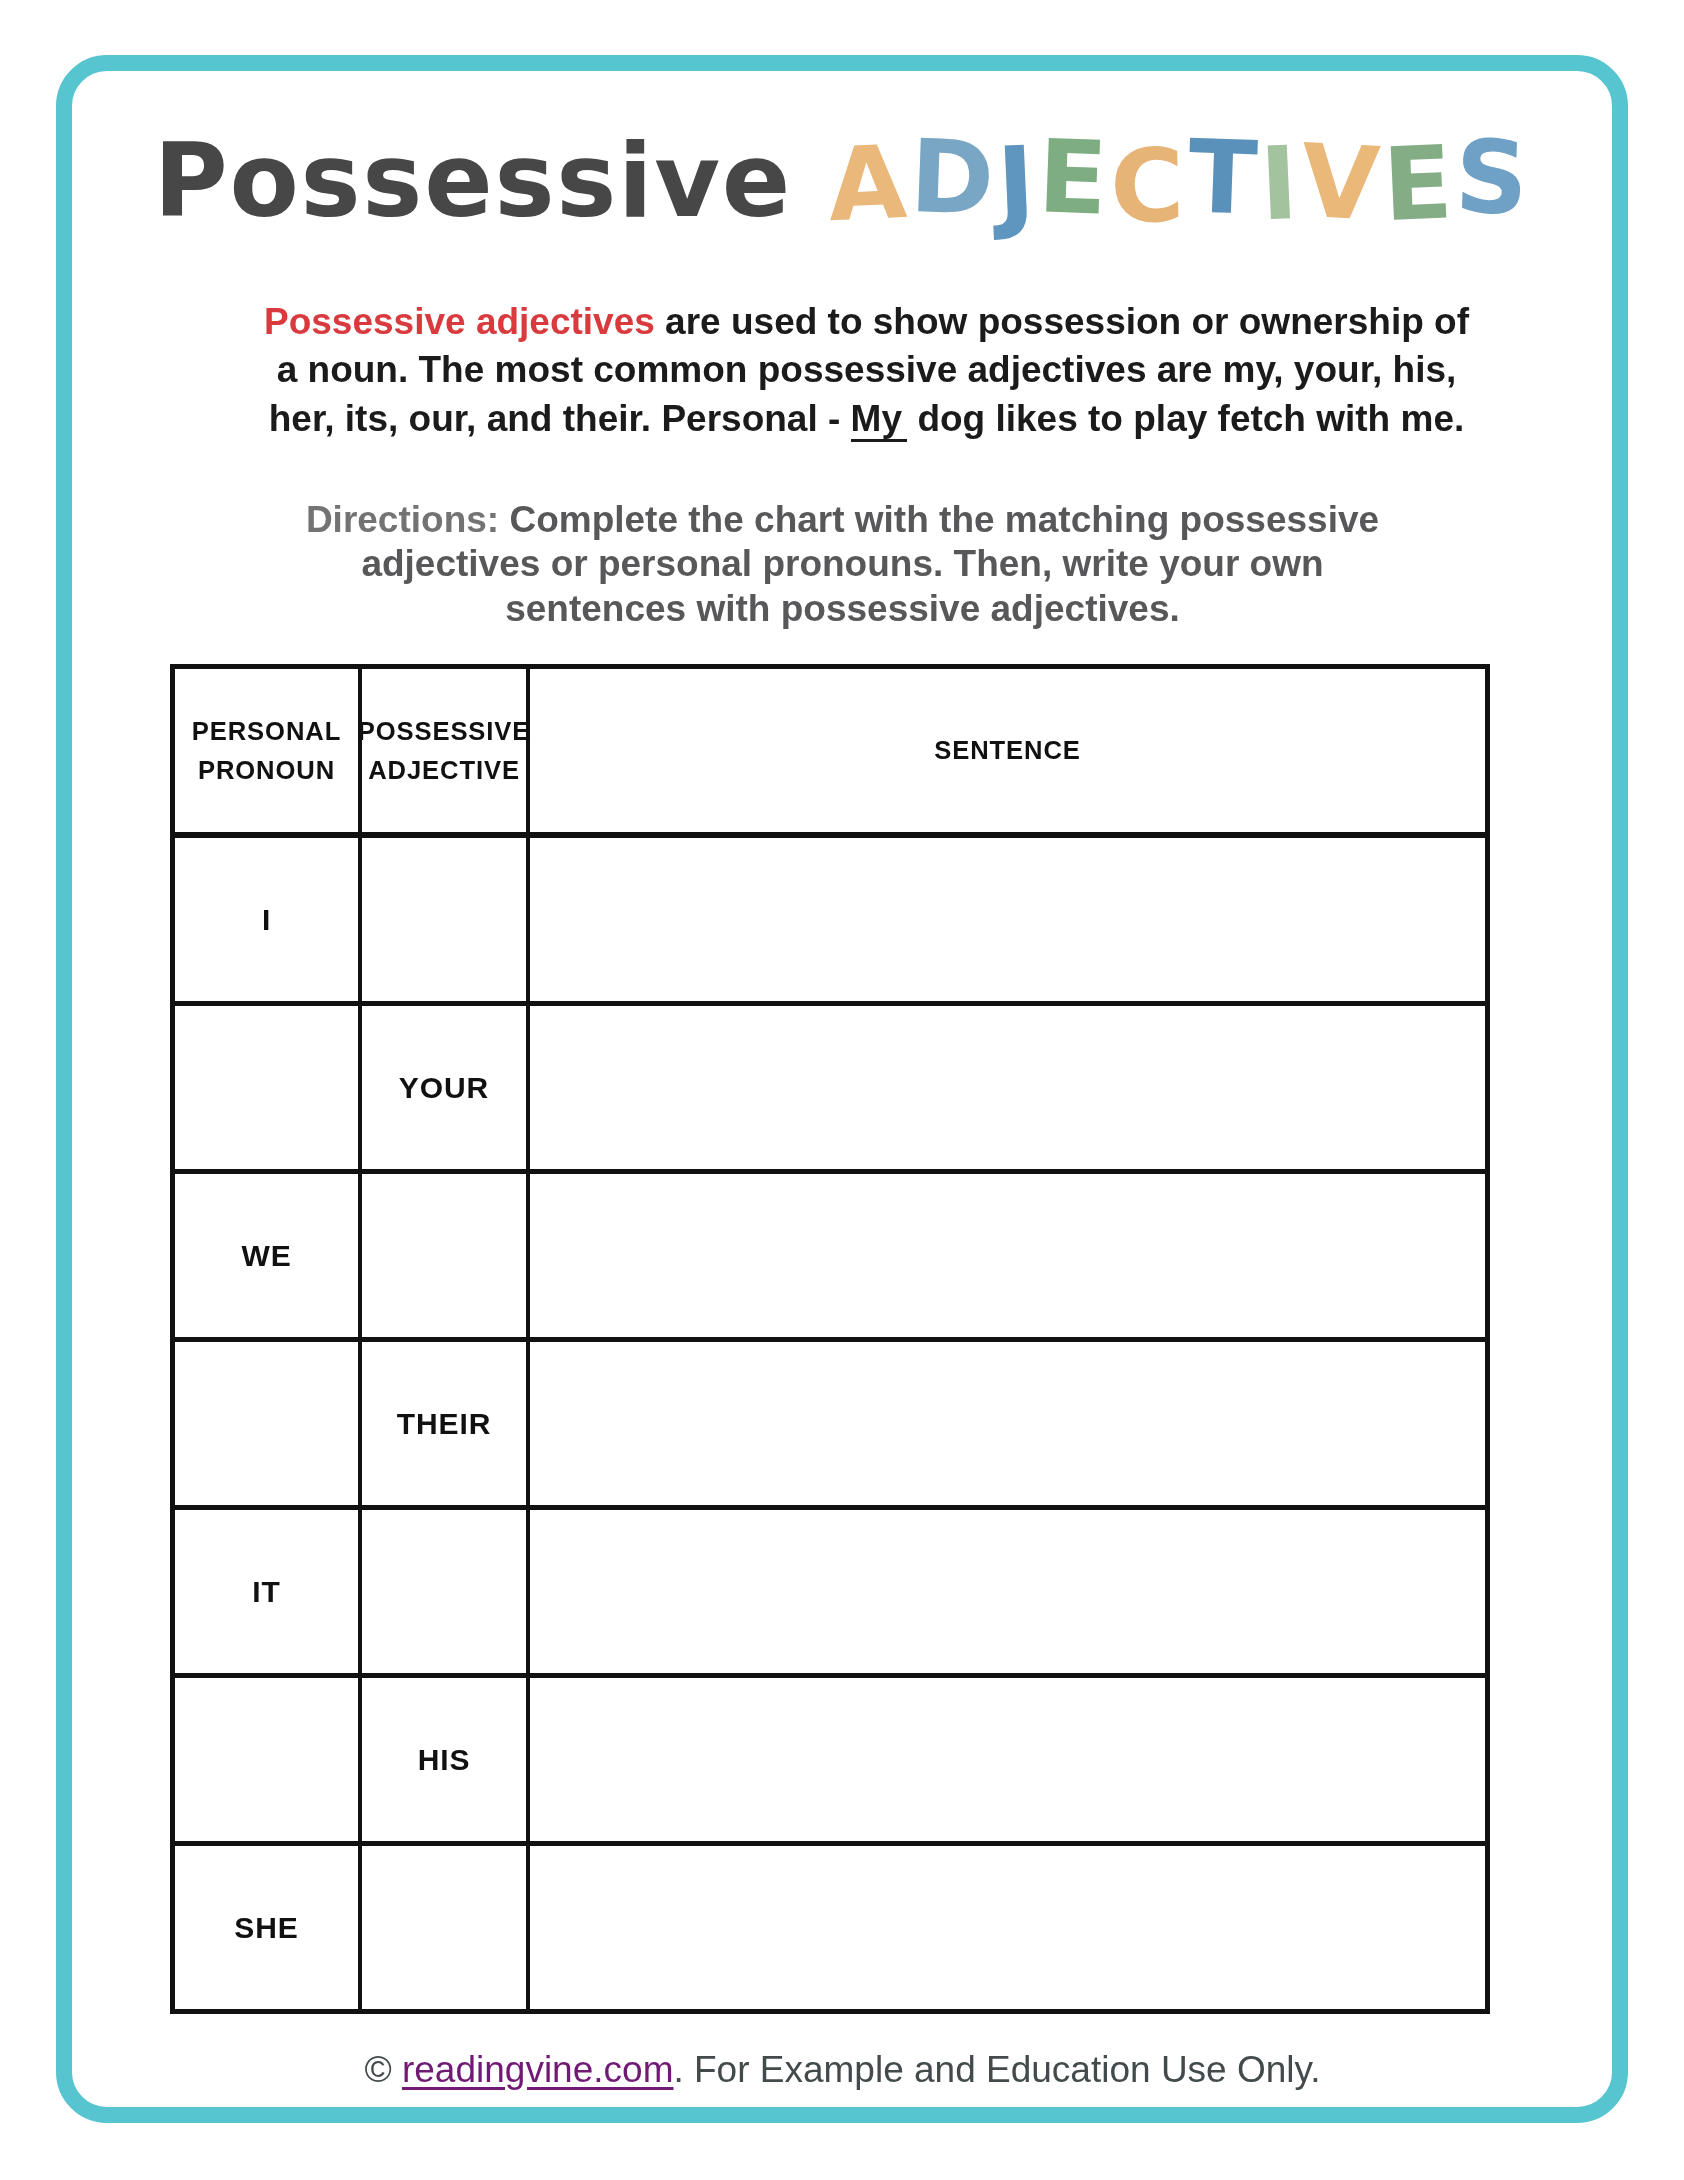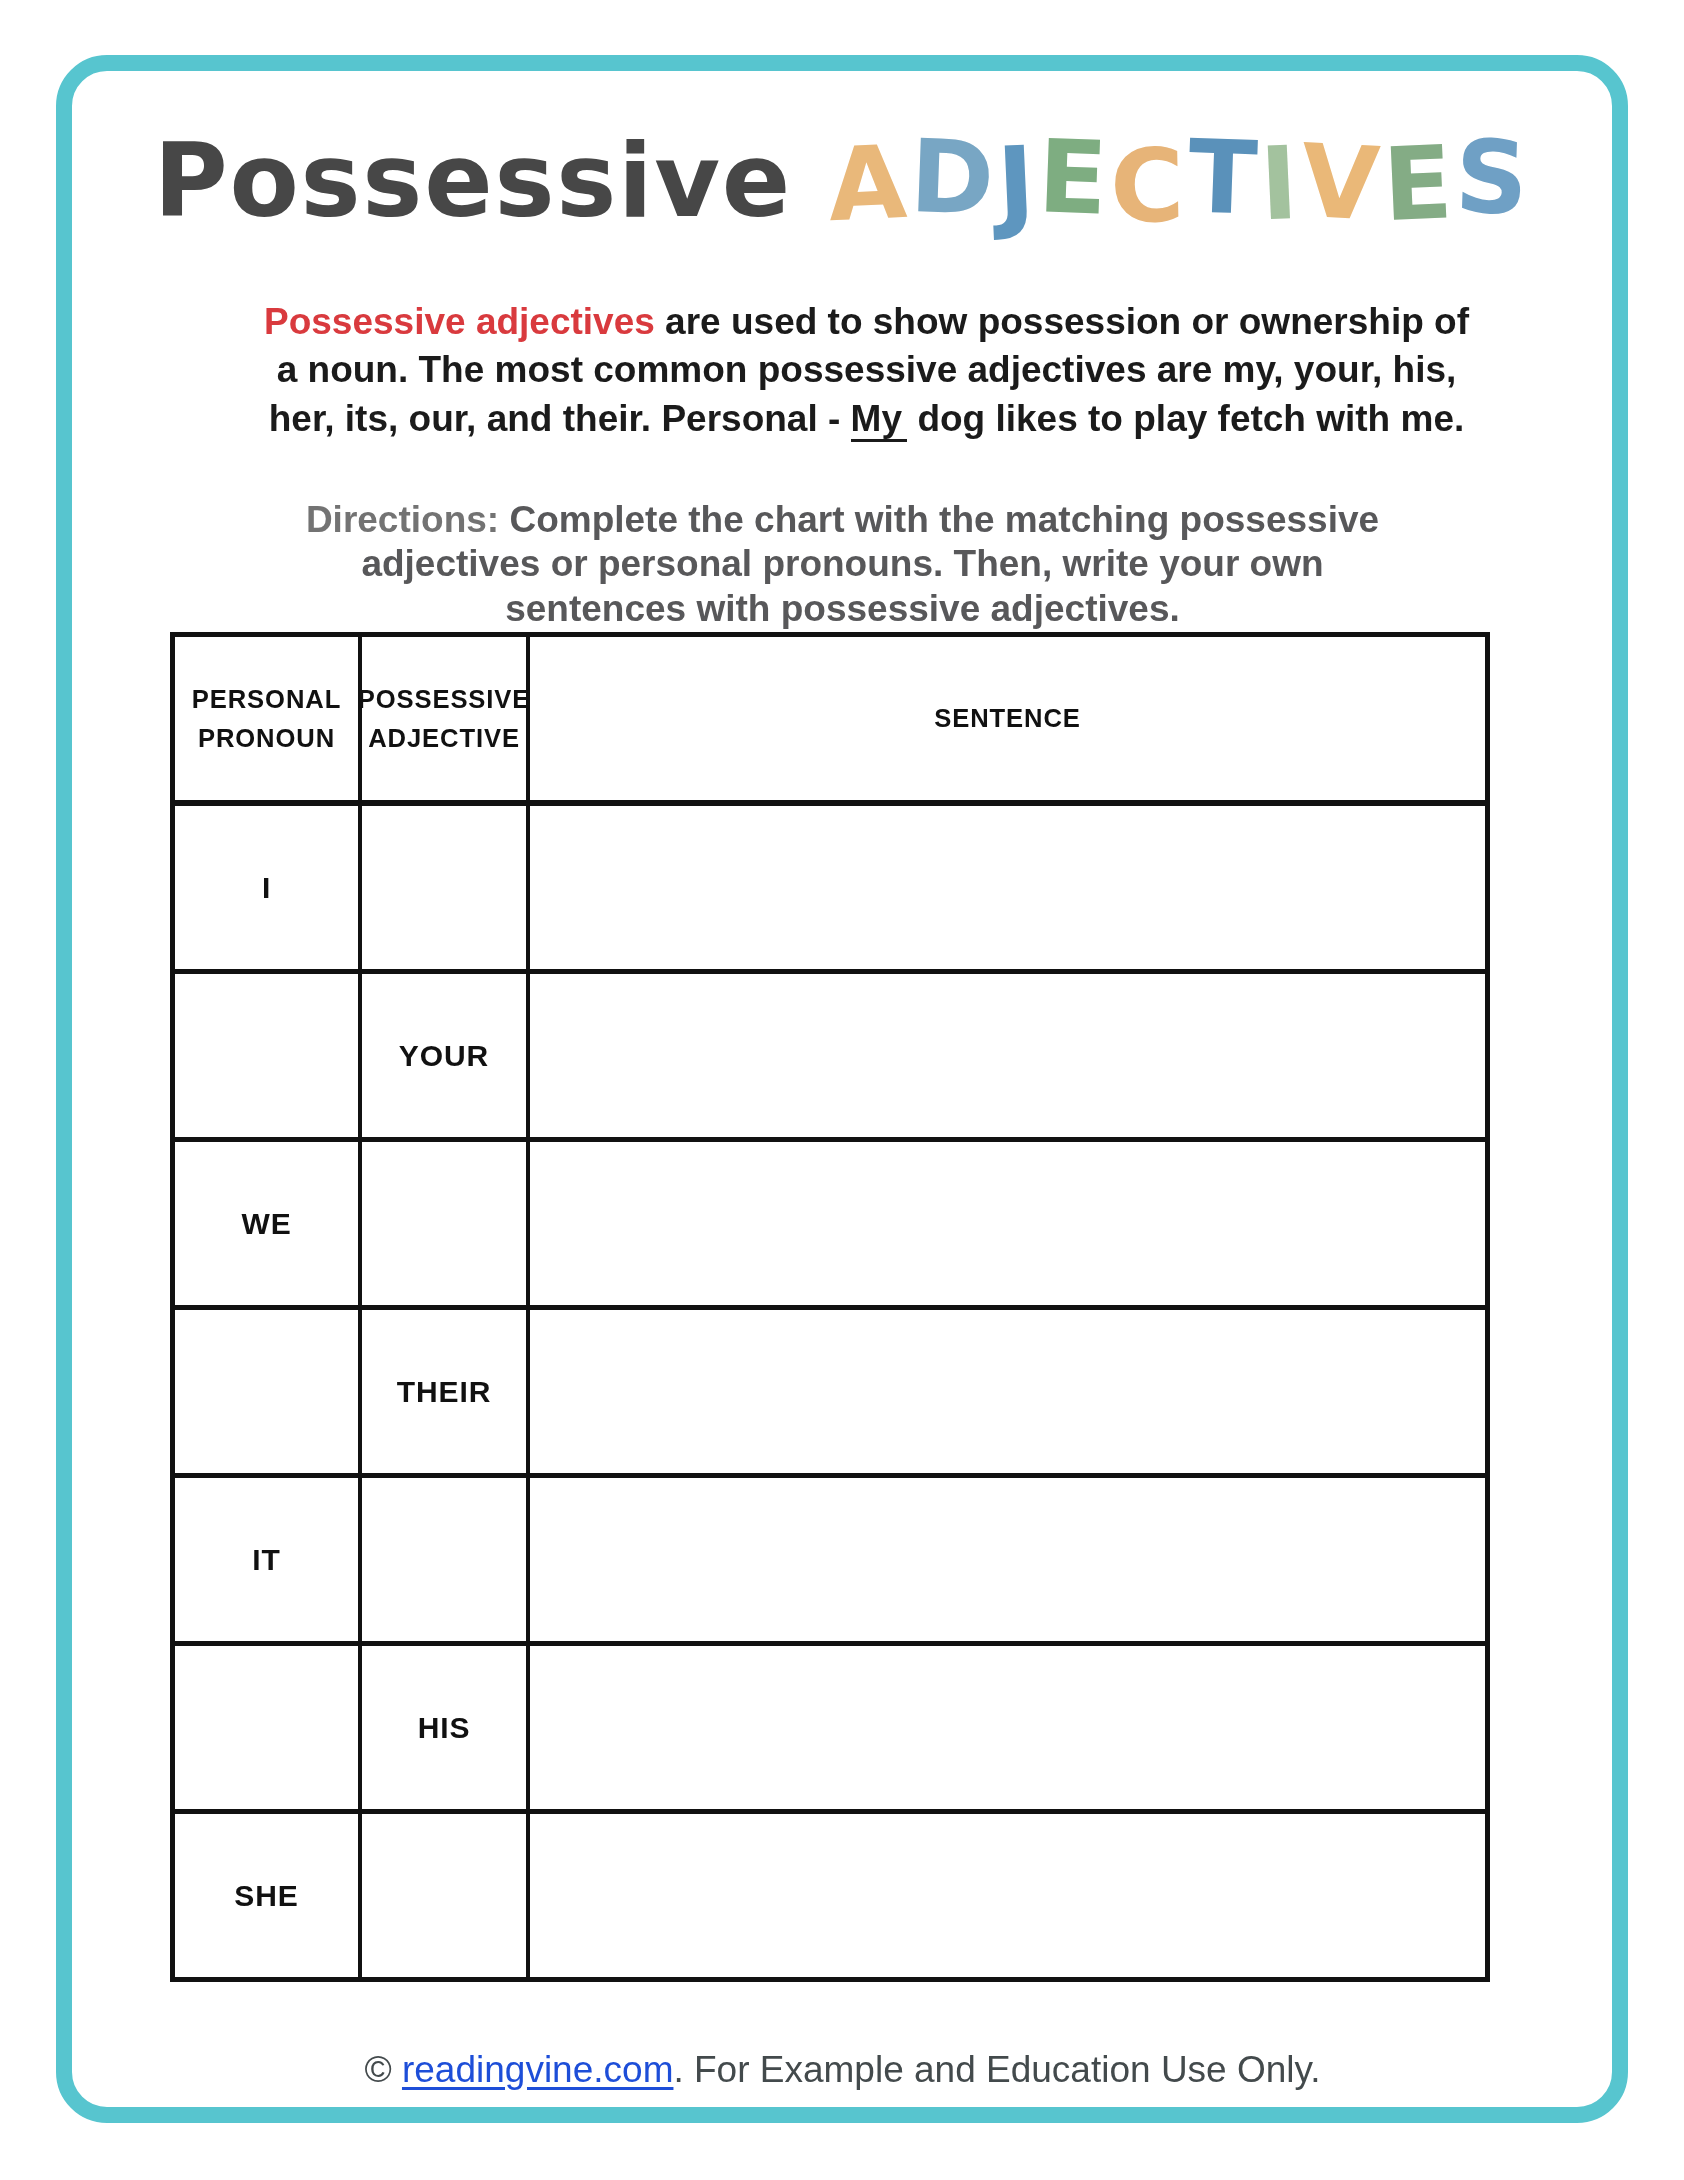"PERSONAL" .chart { top: 632px -> 664px }
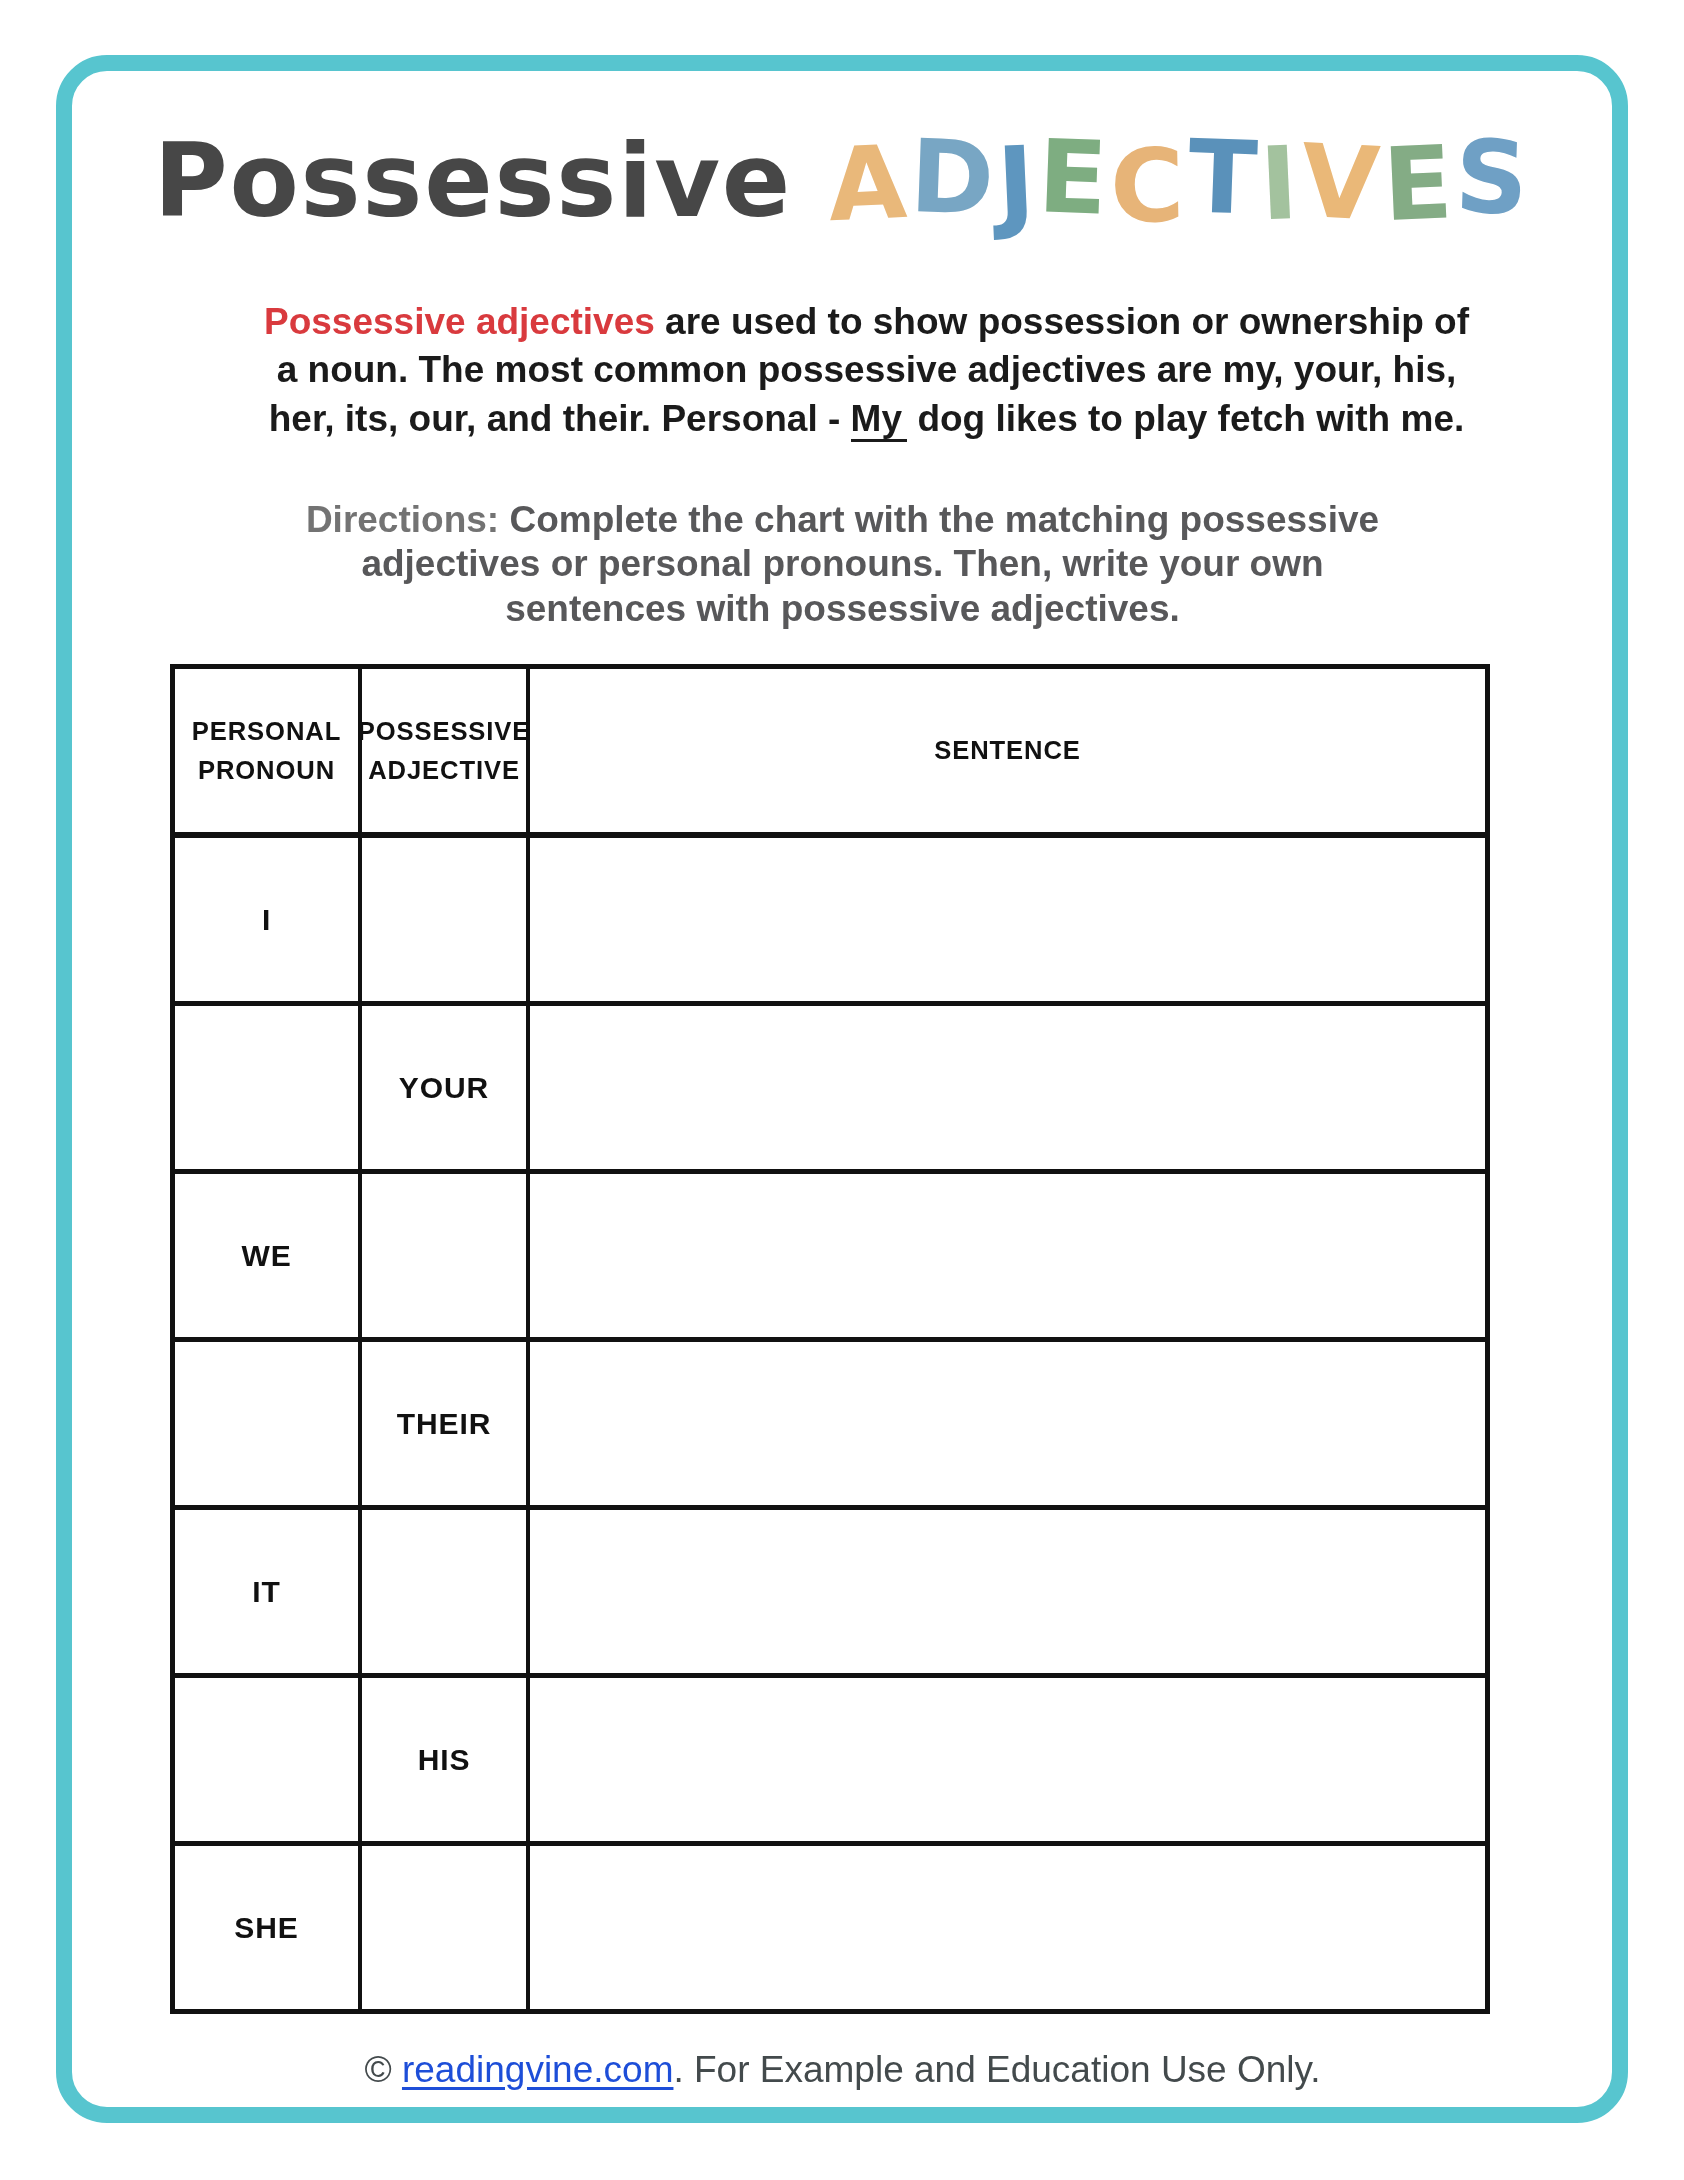"readingvine.com" .footer a { color: #1d4ed8 -> #701a75 }
